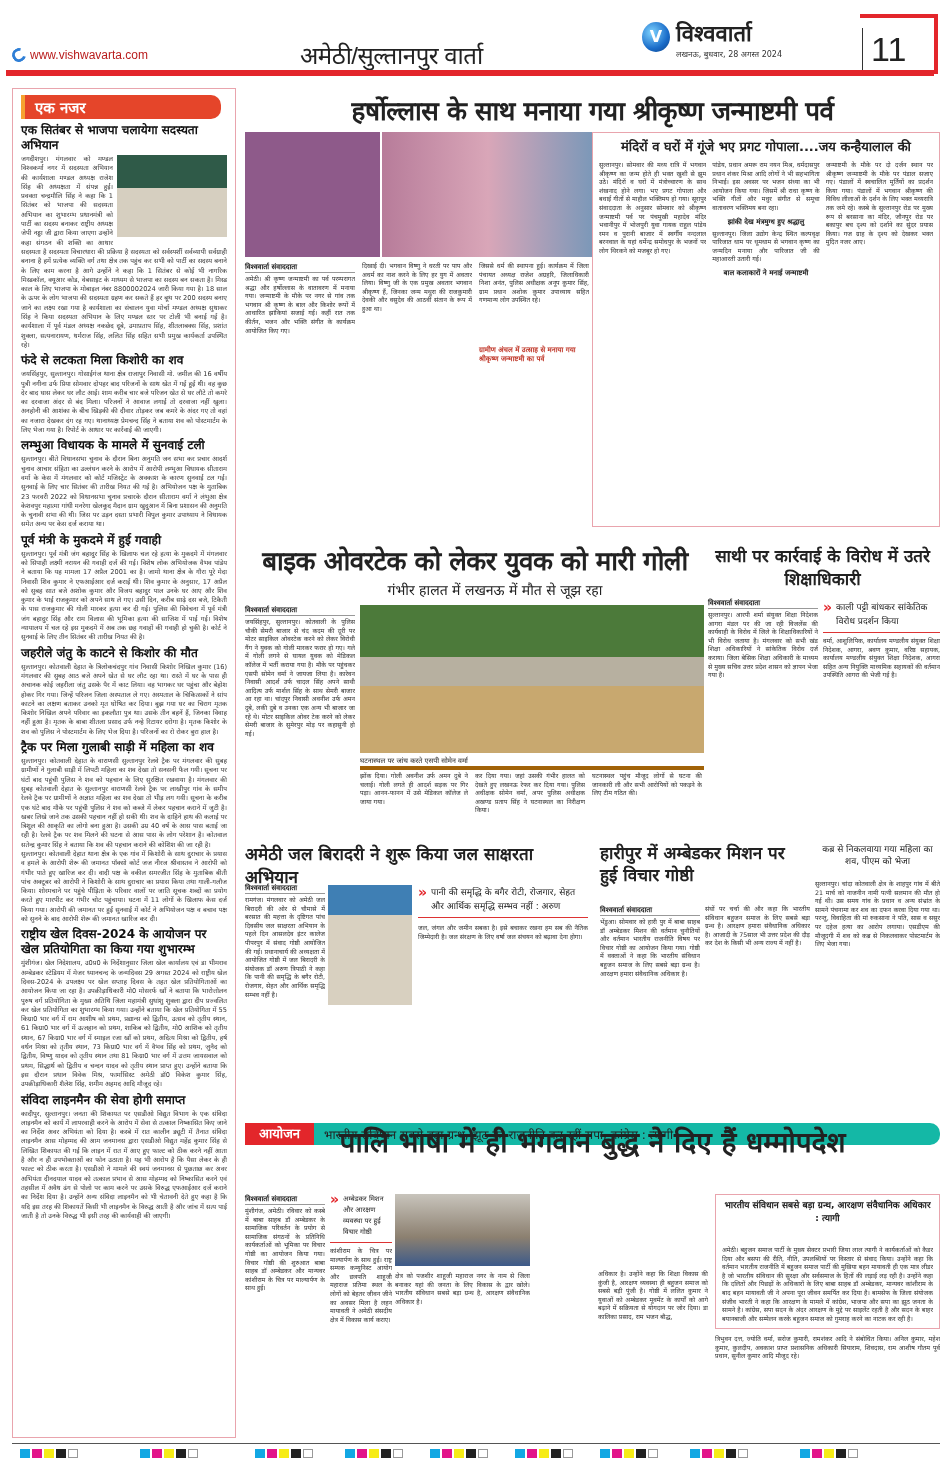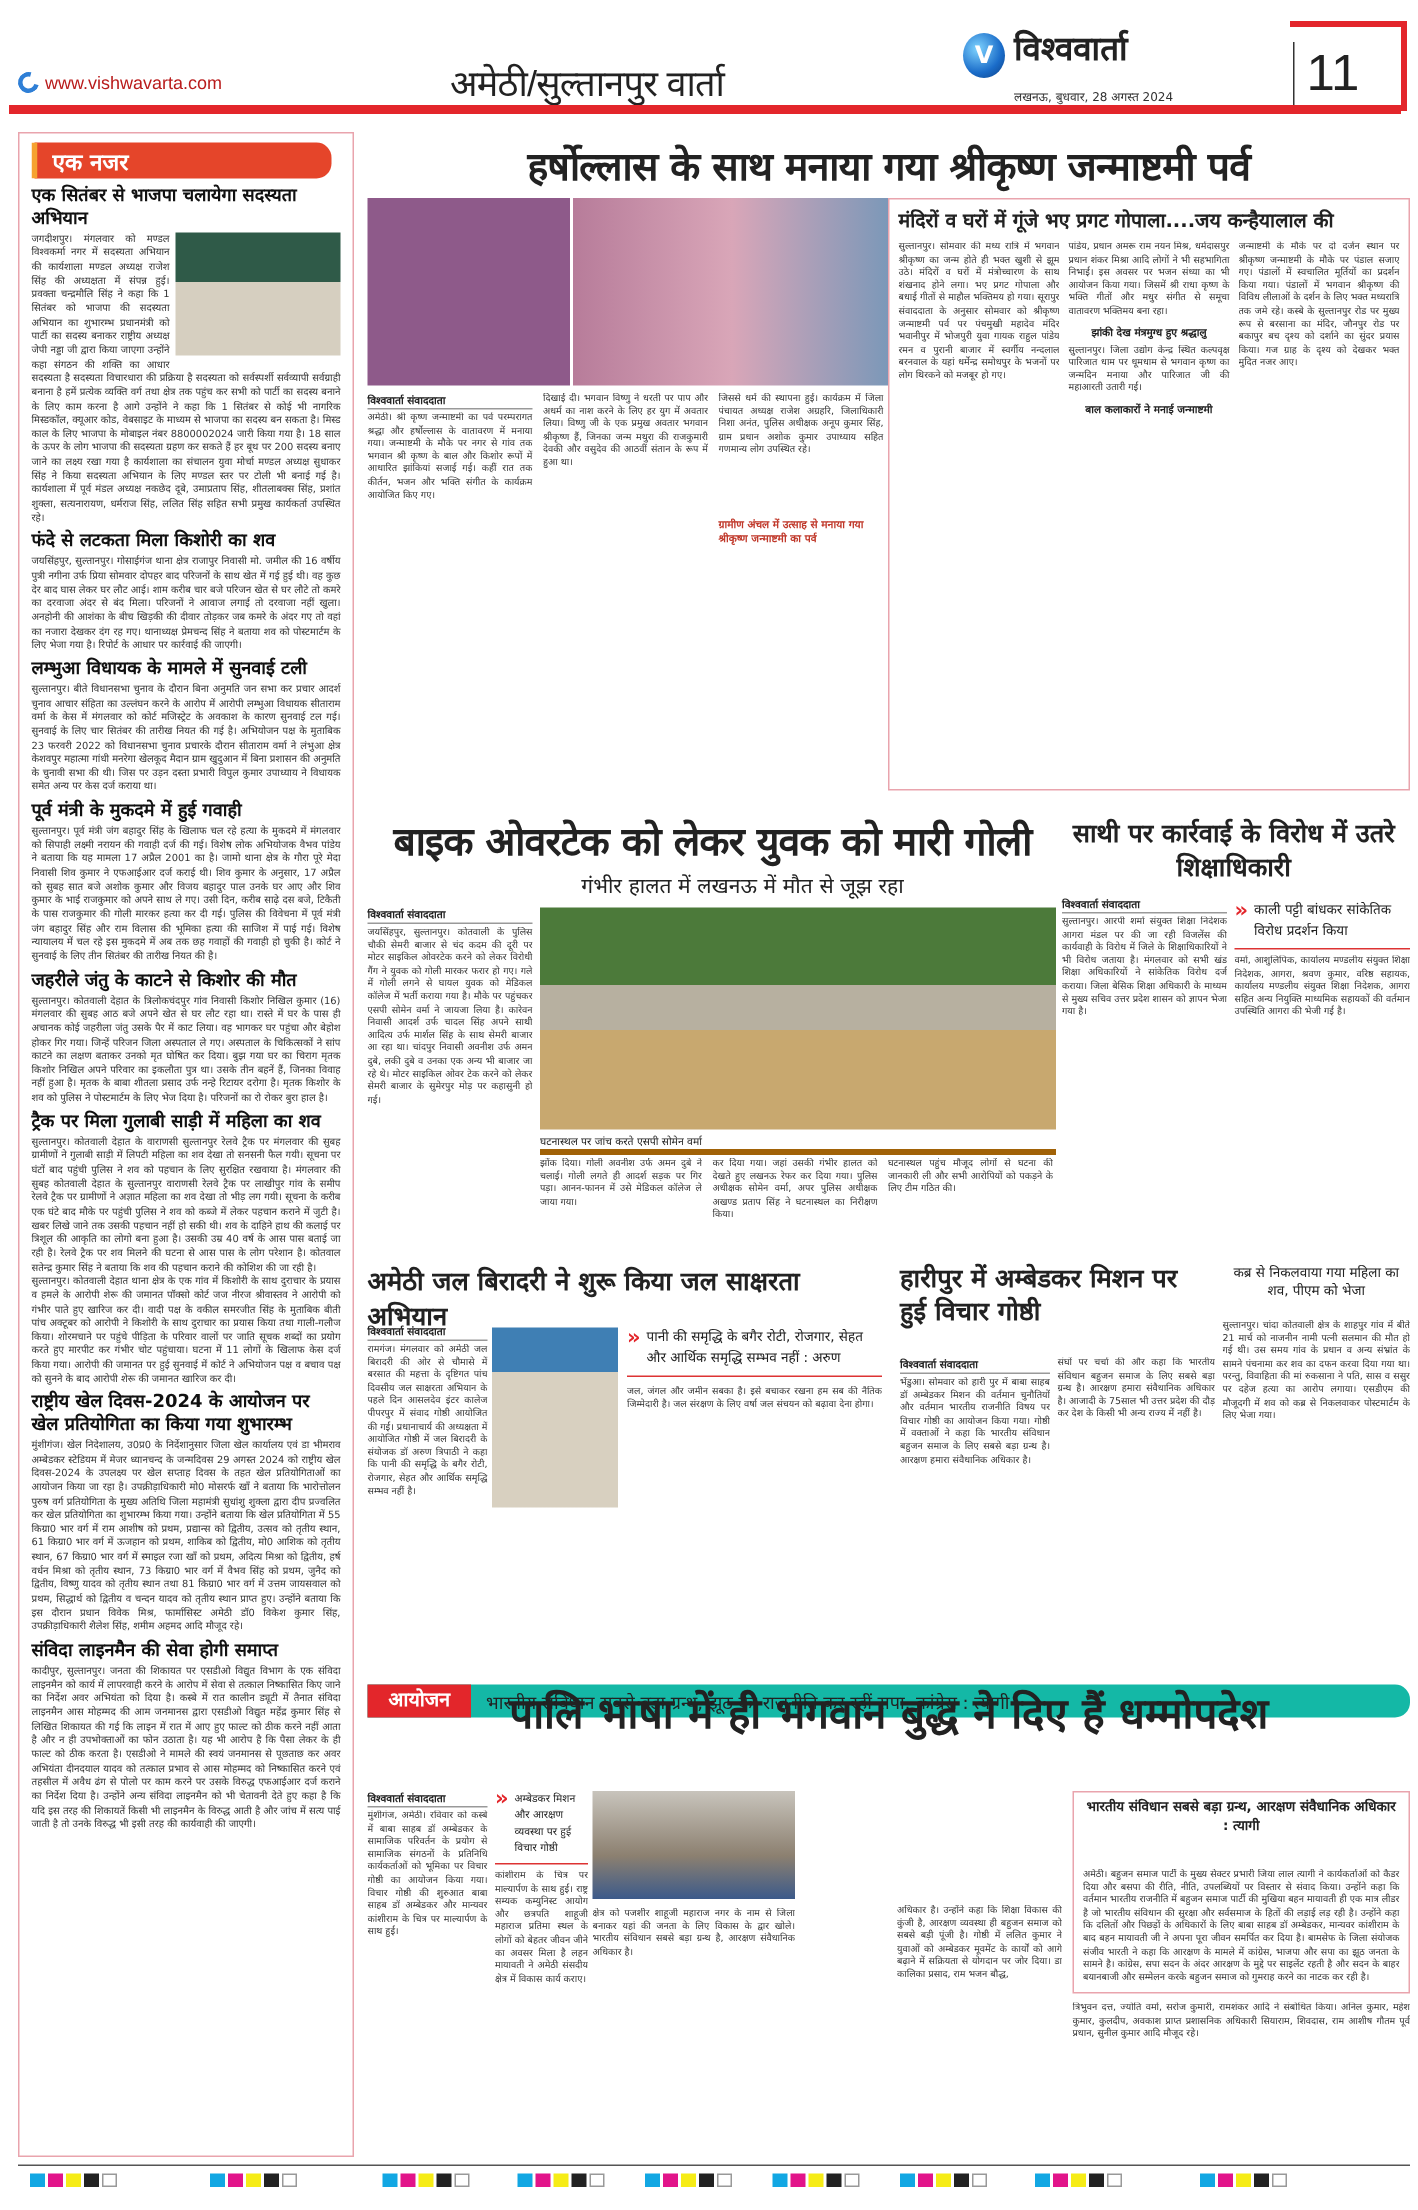"लखनऊ, बुधवार, 28 अगस्त 2024" .logo-date { margin-top: 12px -> 2px }
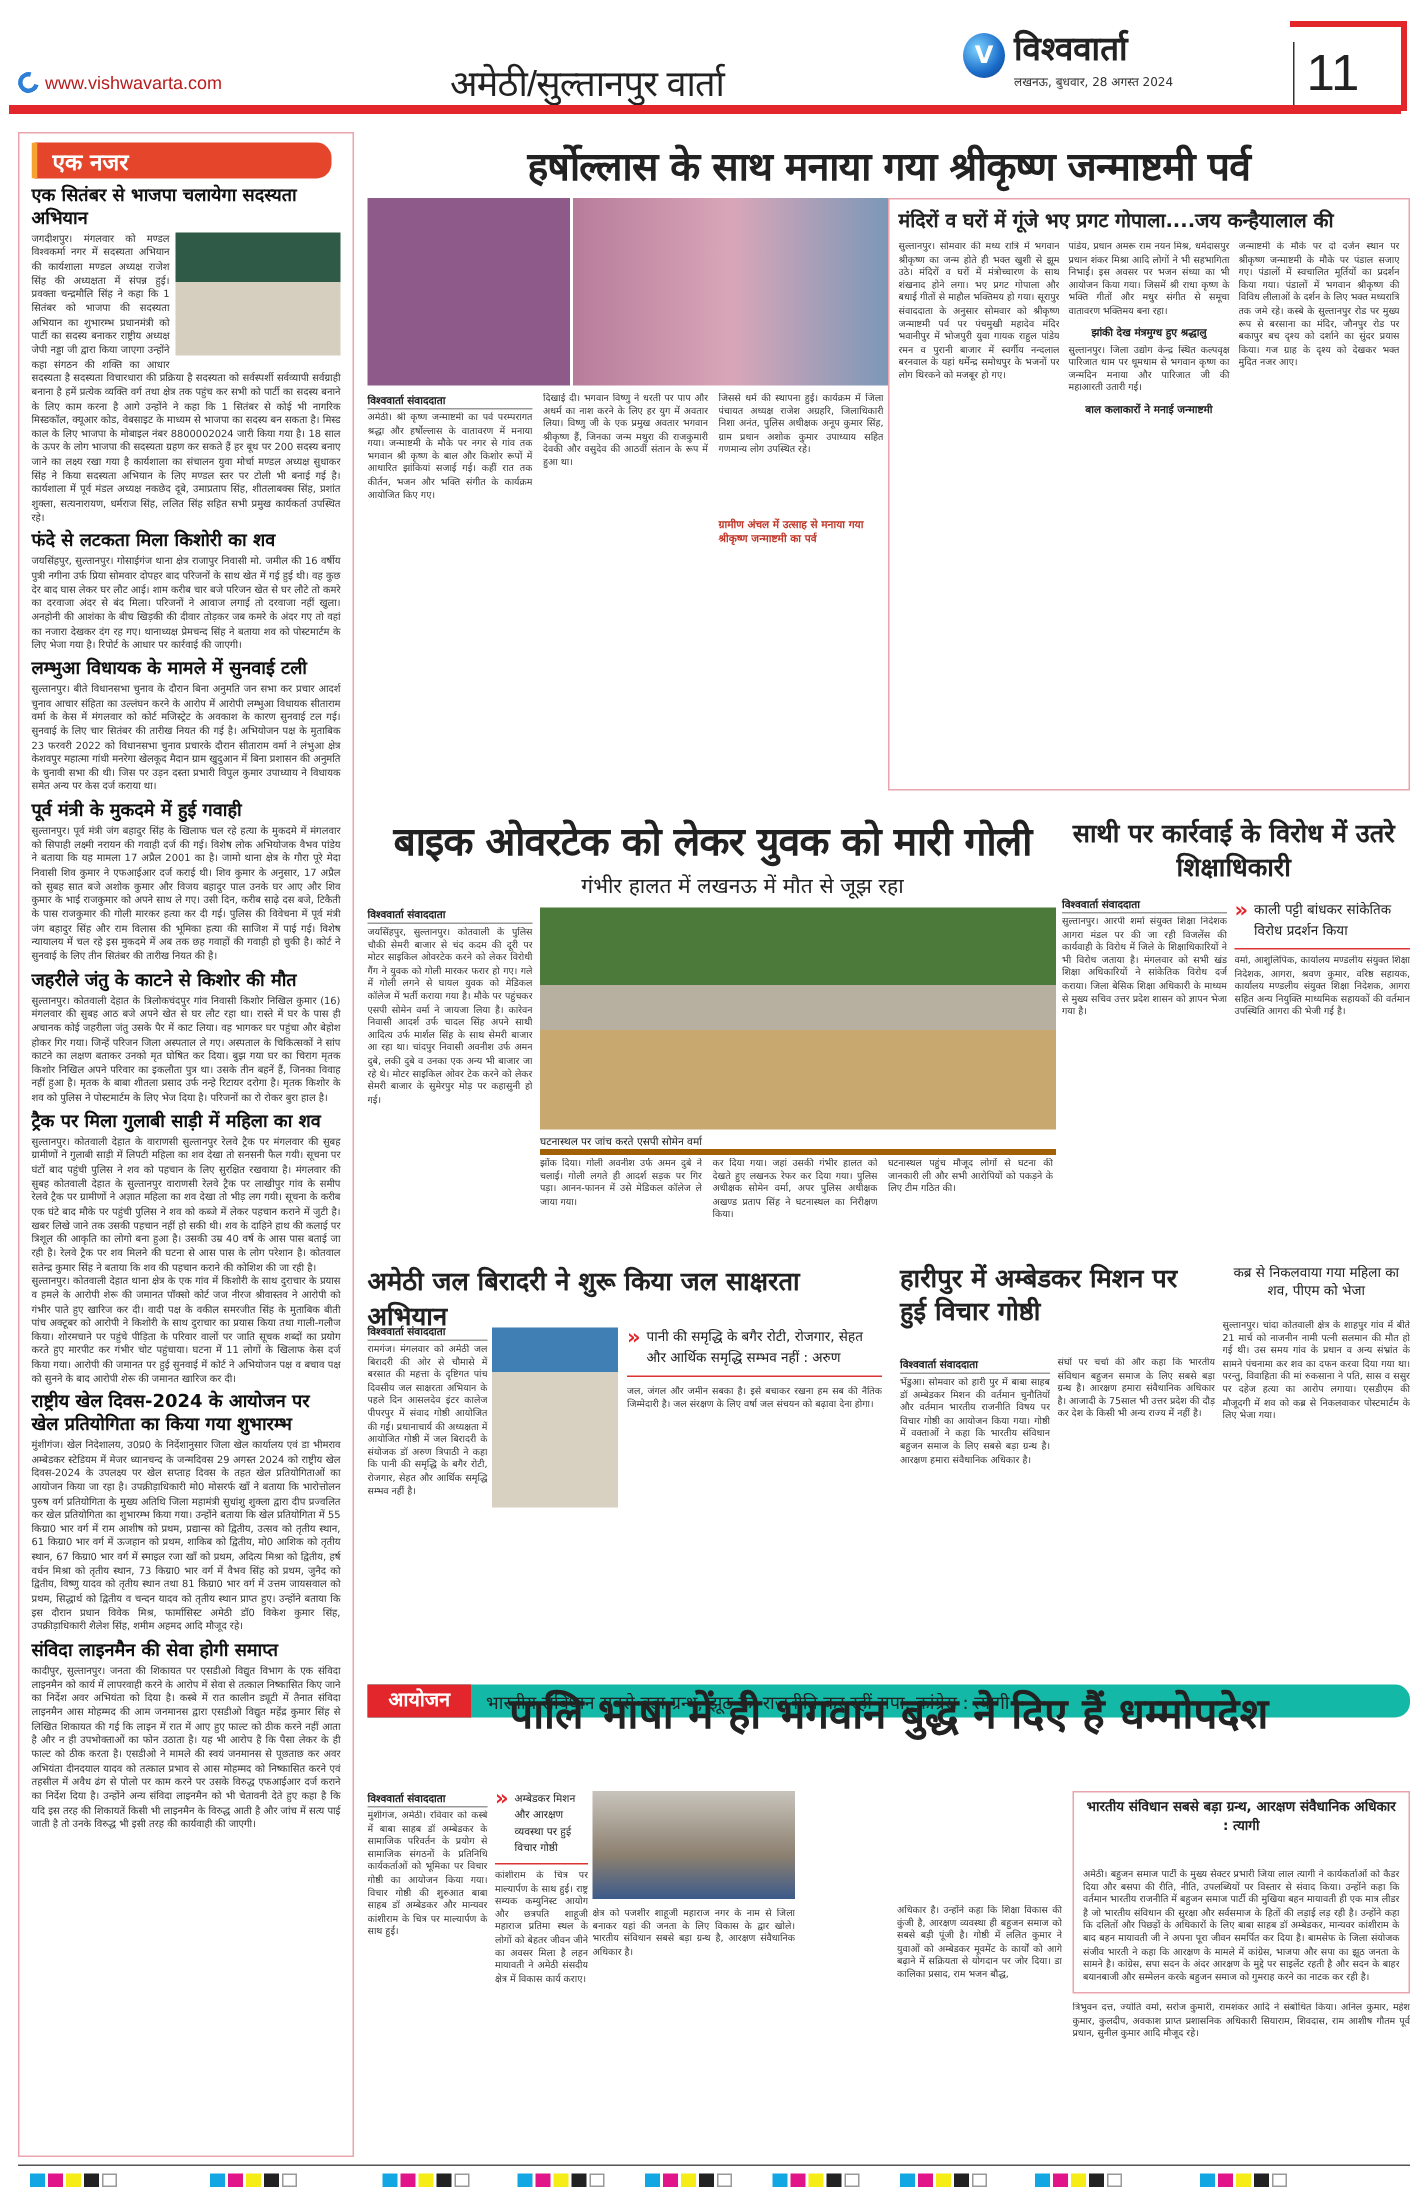"मंदिरों व घरों में गूंजे" .box-right h3 { text-align: left -> center }
